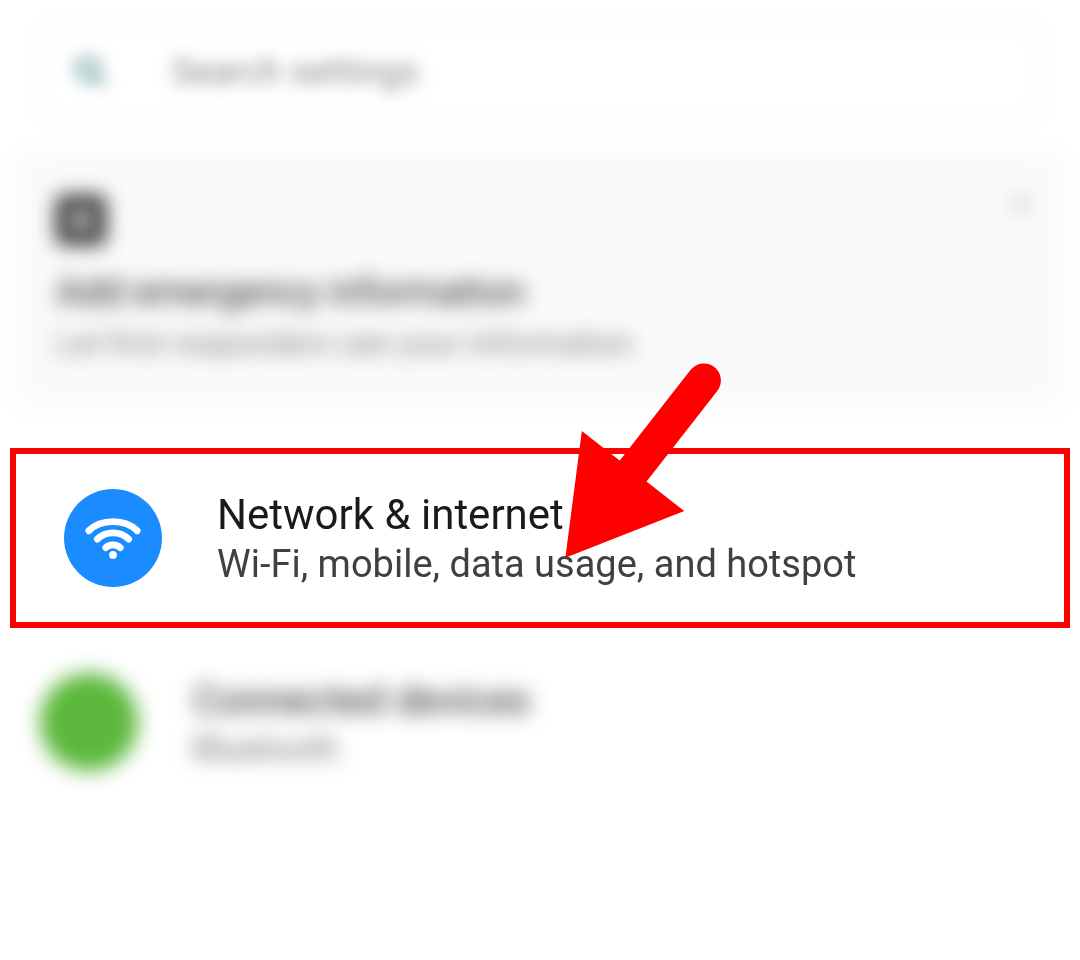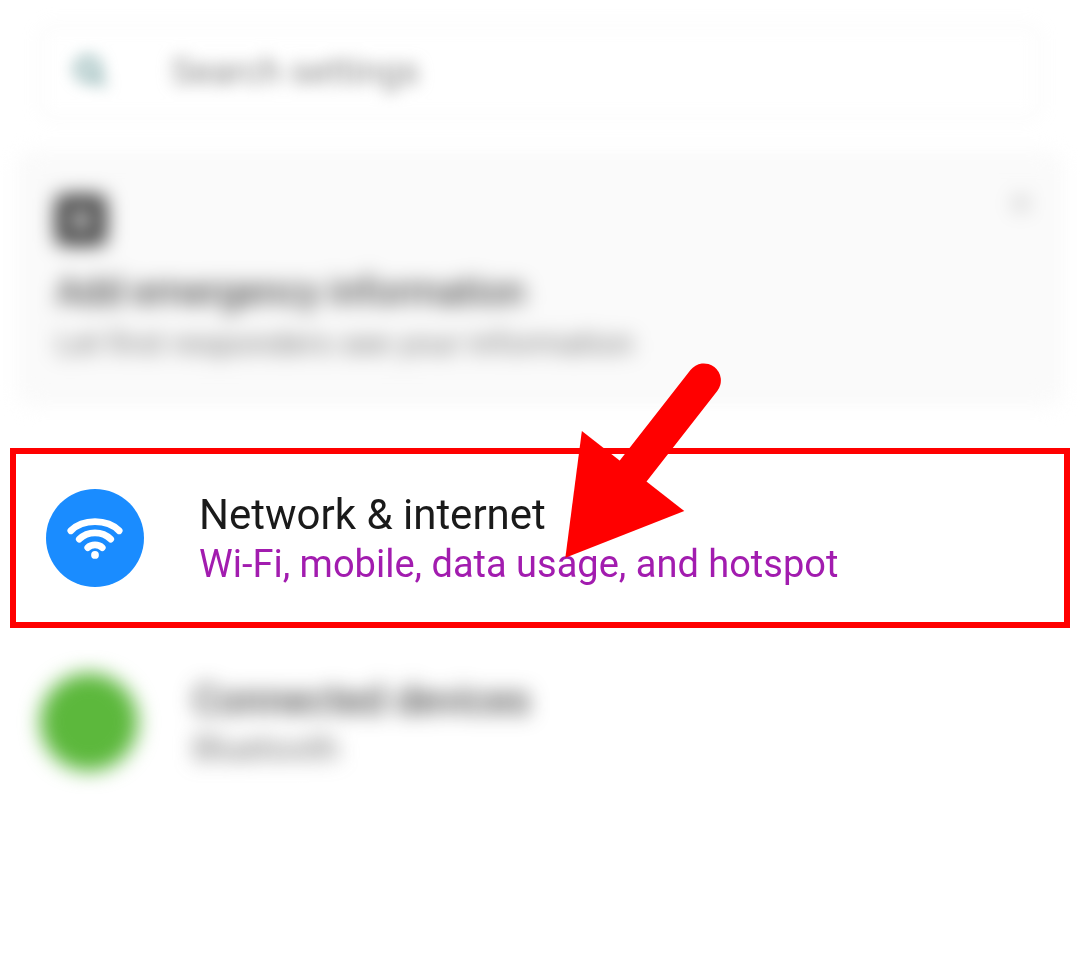"Network & internet" .network-item { padding: 35px 30px -> 35px 48px }
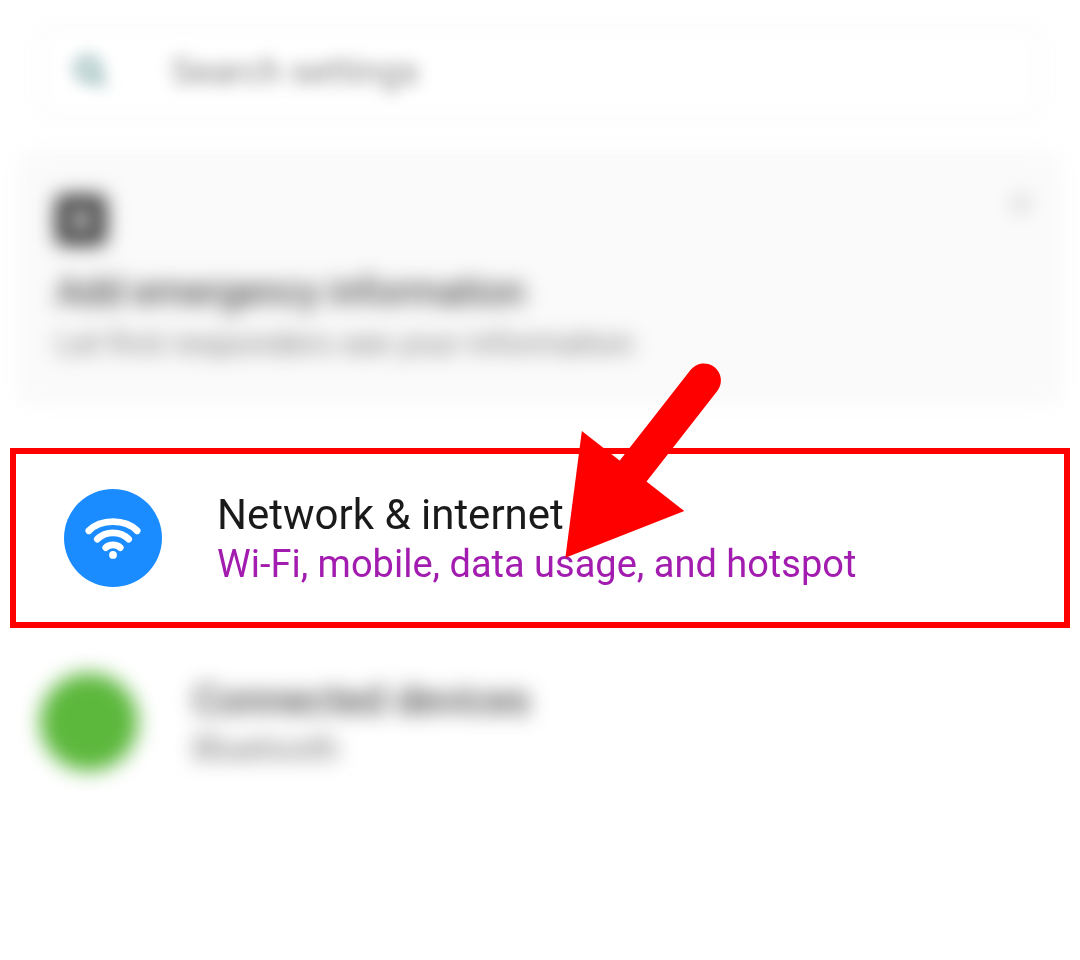"Wi-Fi, mobile, data usage, and" .network-subtitle { color: #a21caf -> #404040 }
